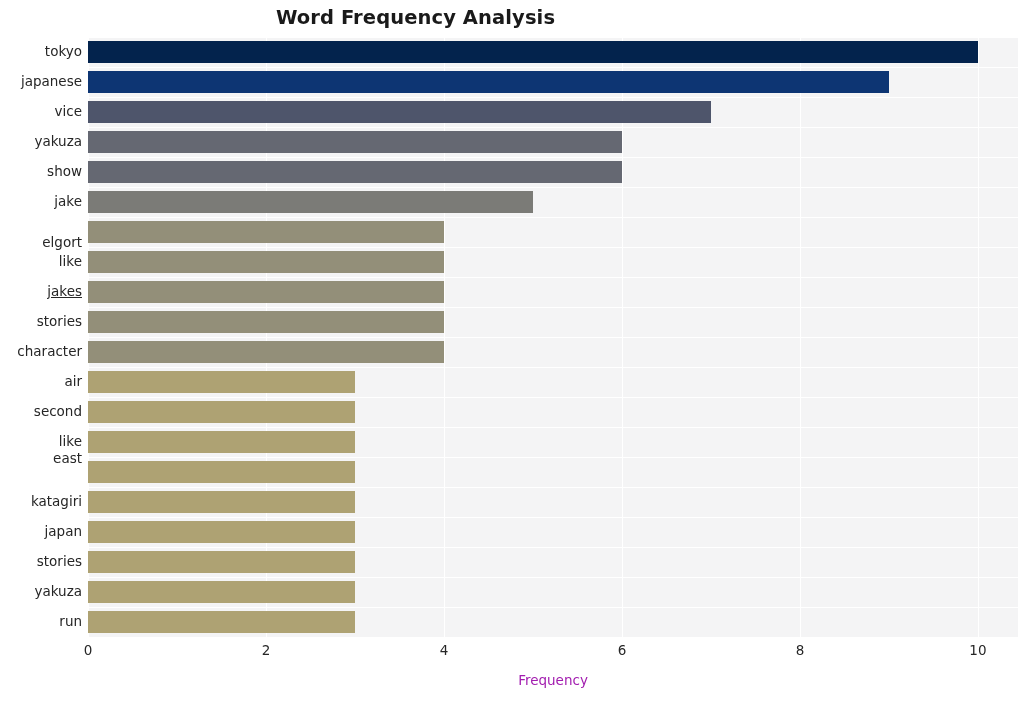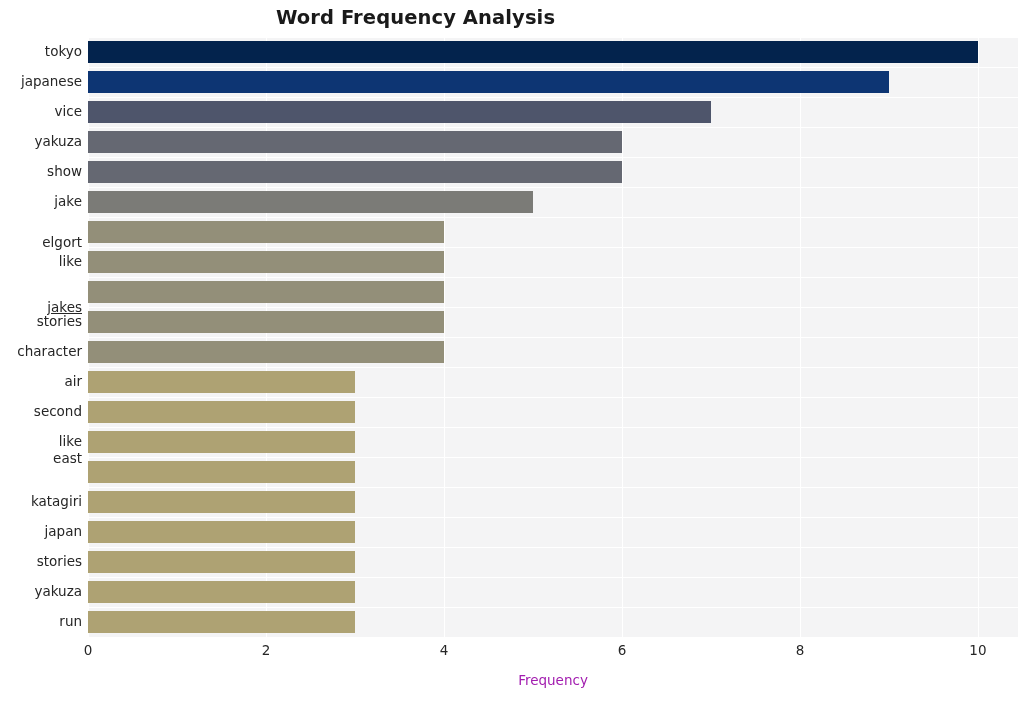"jakes" div.ylabel { top: 263px -> 247px }
